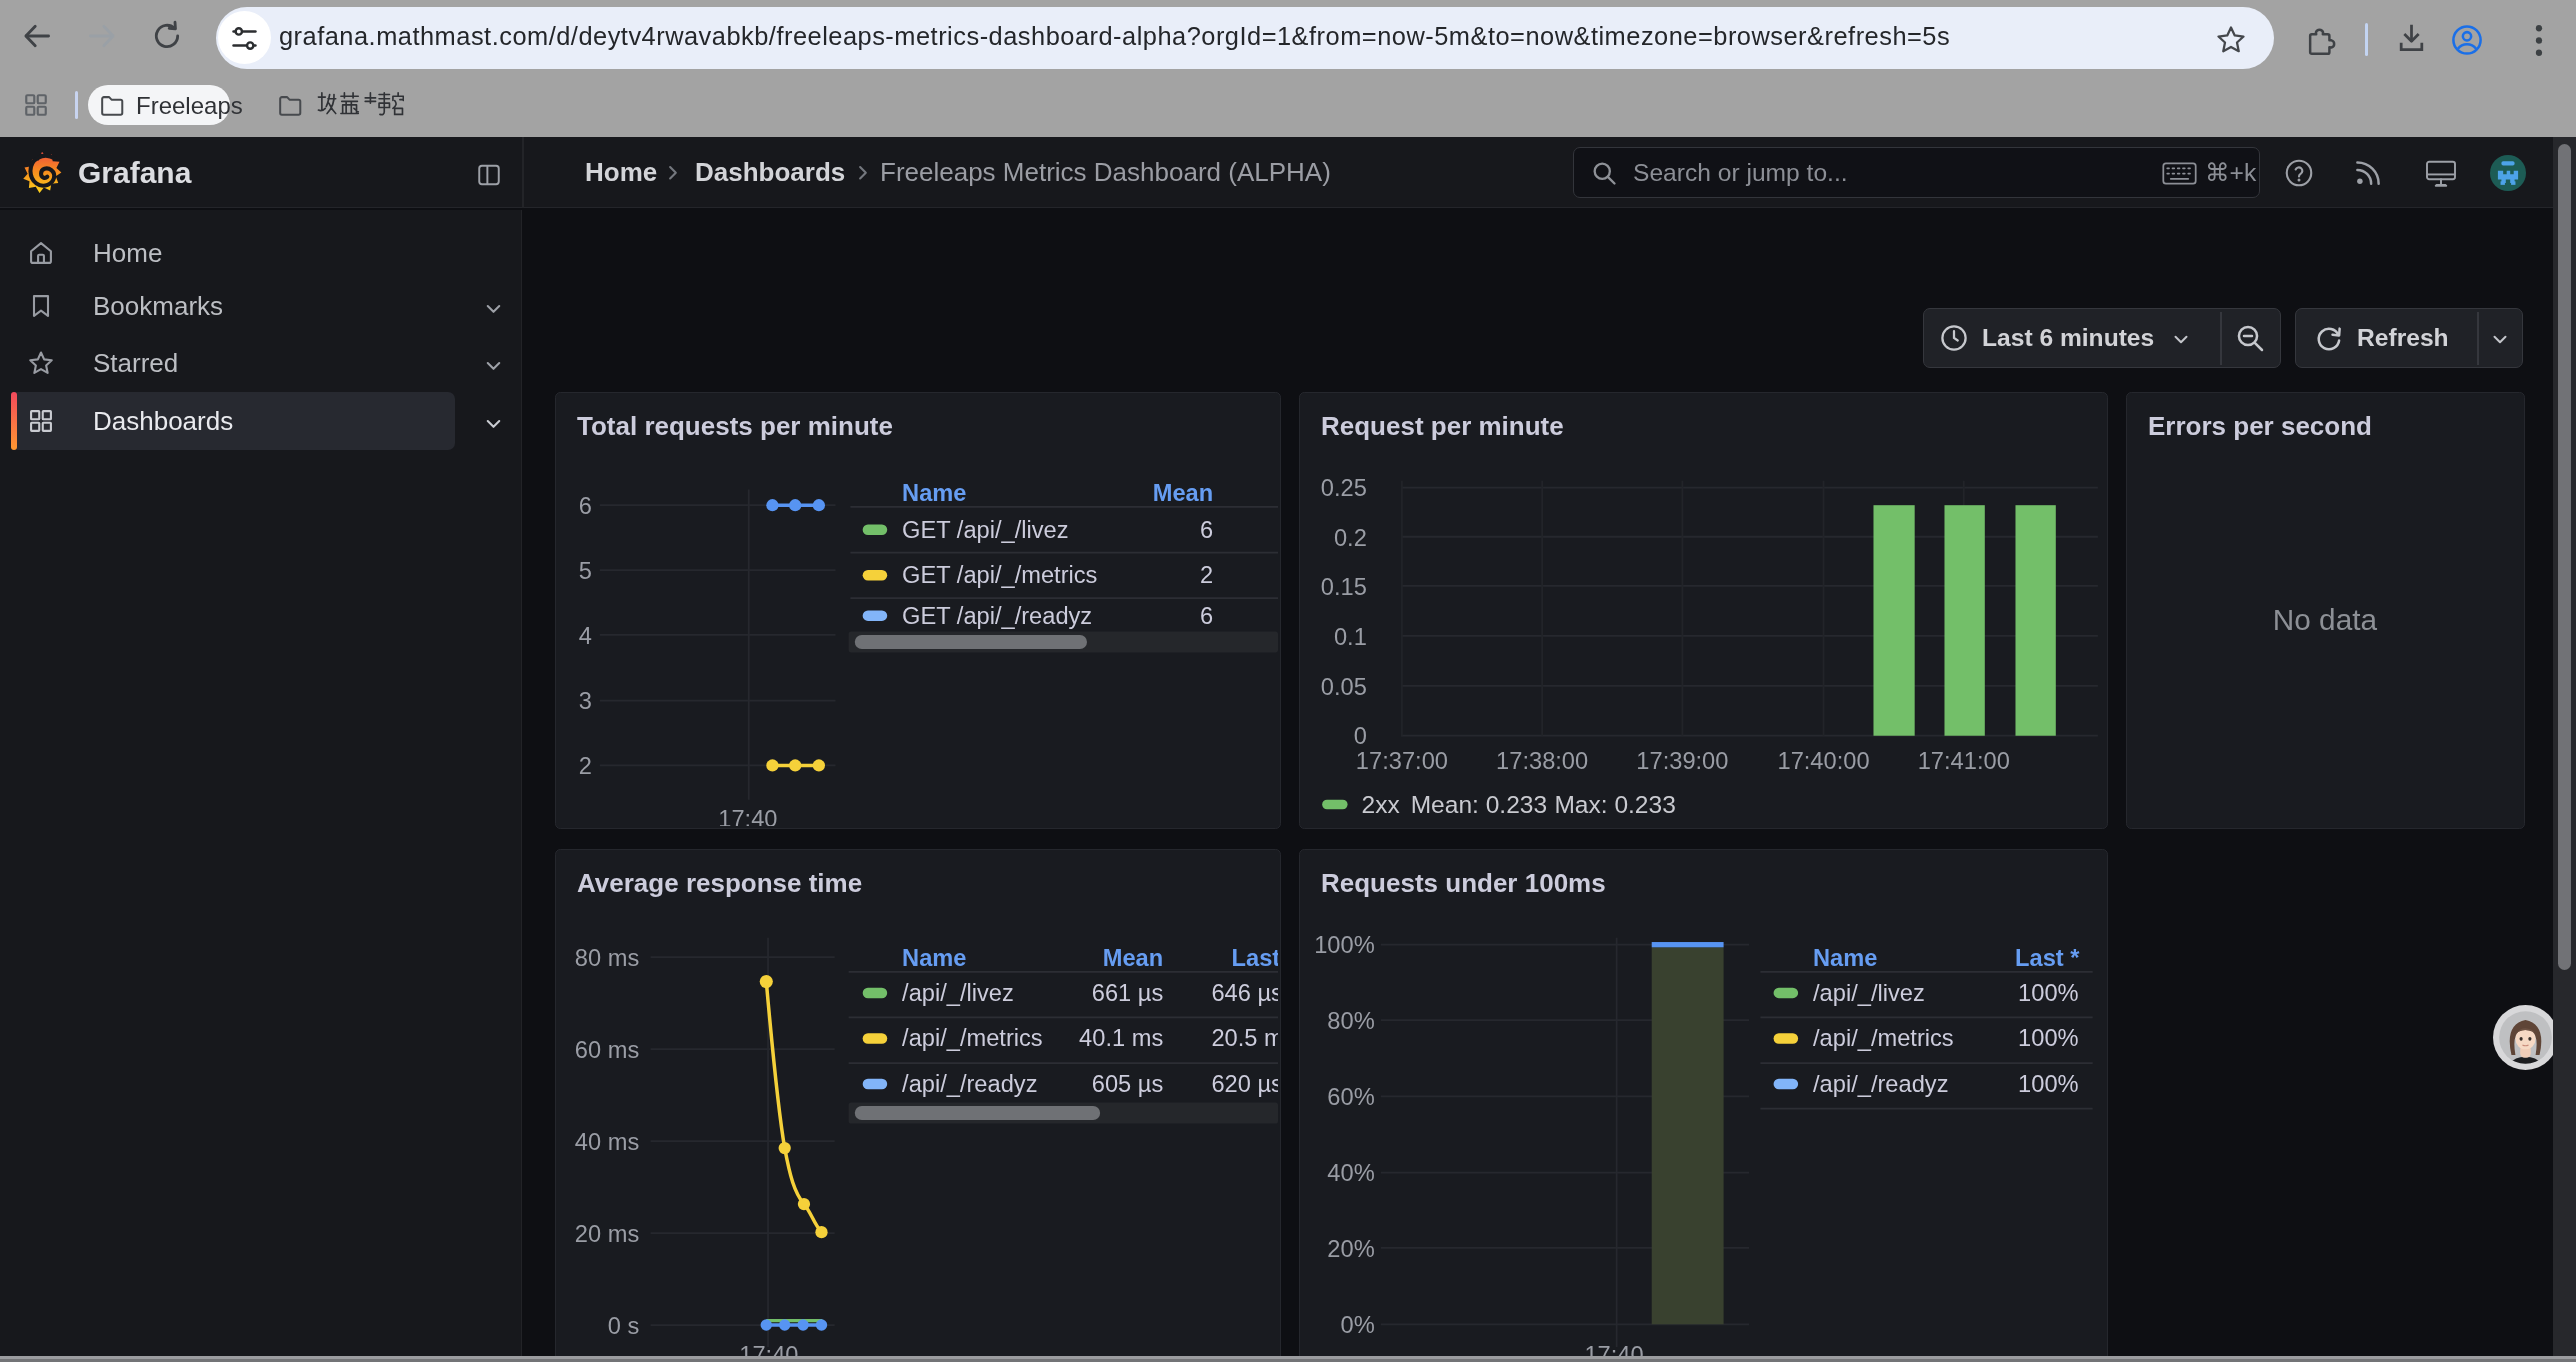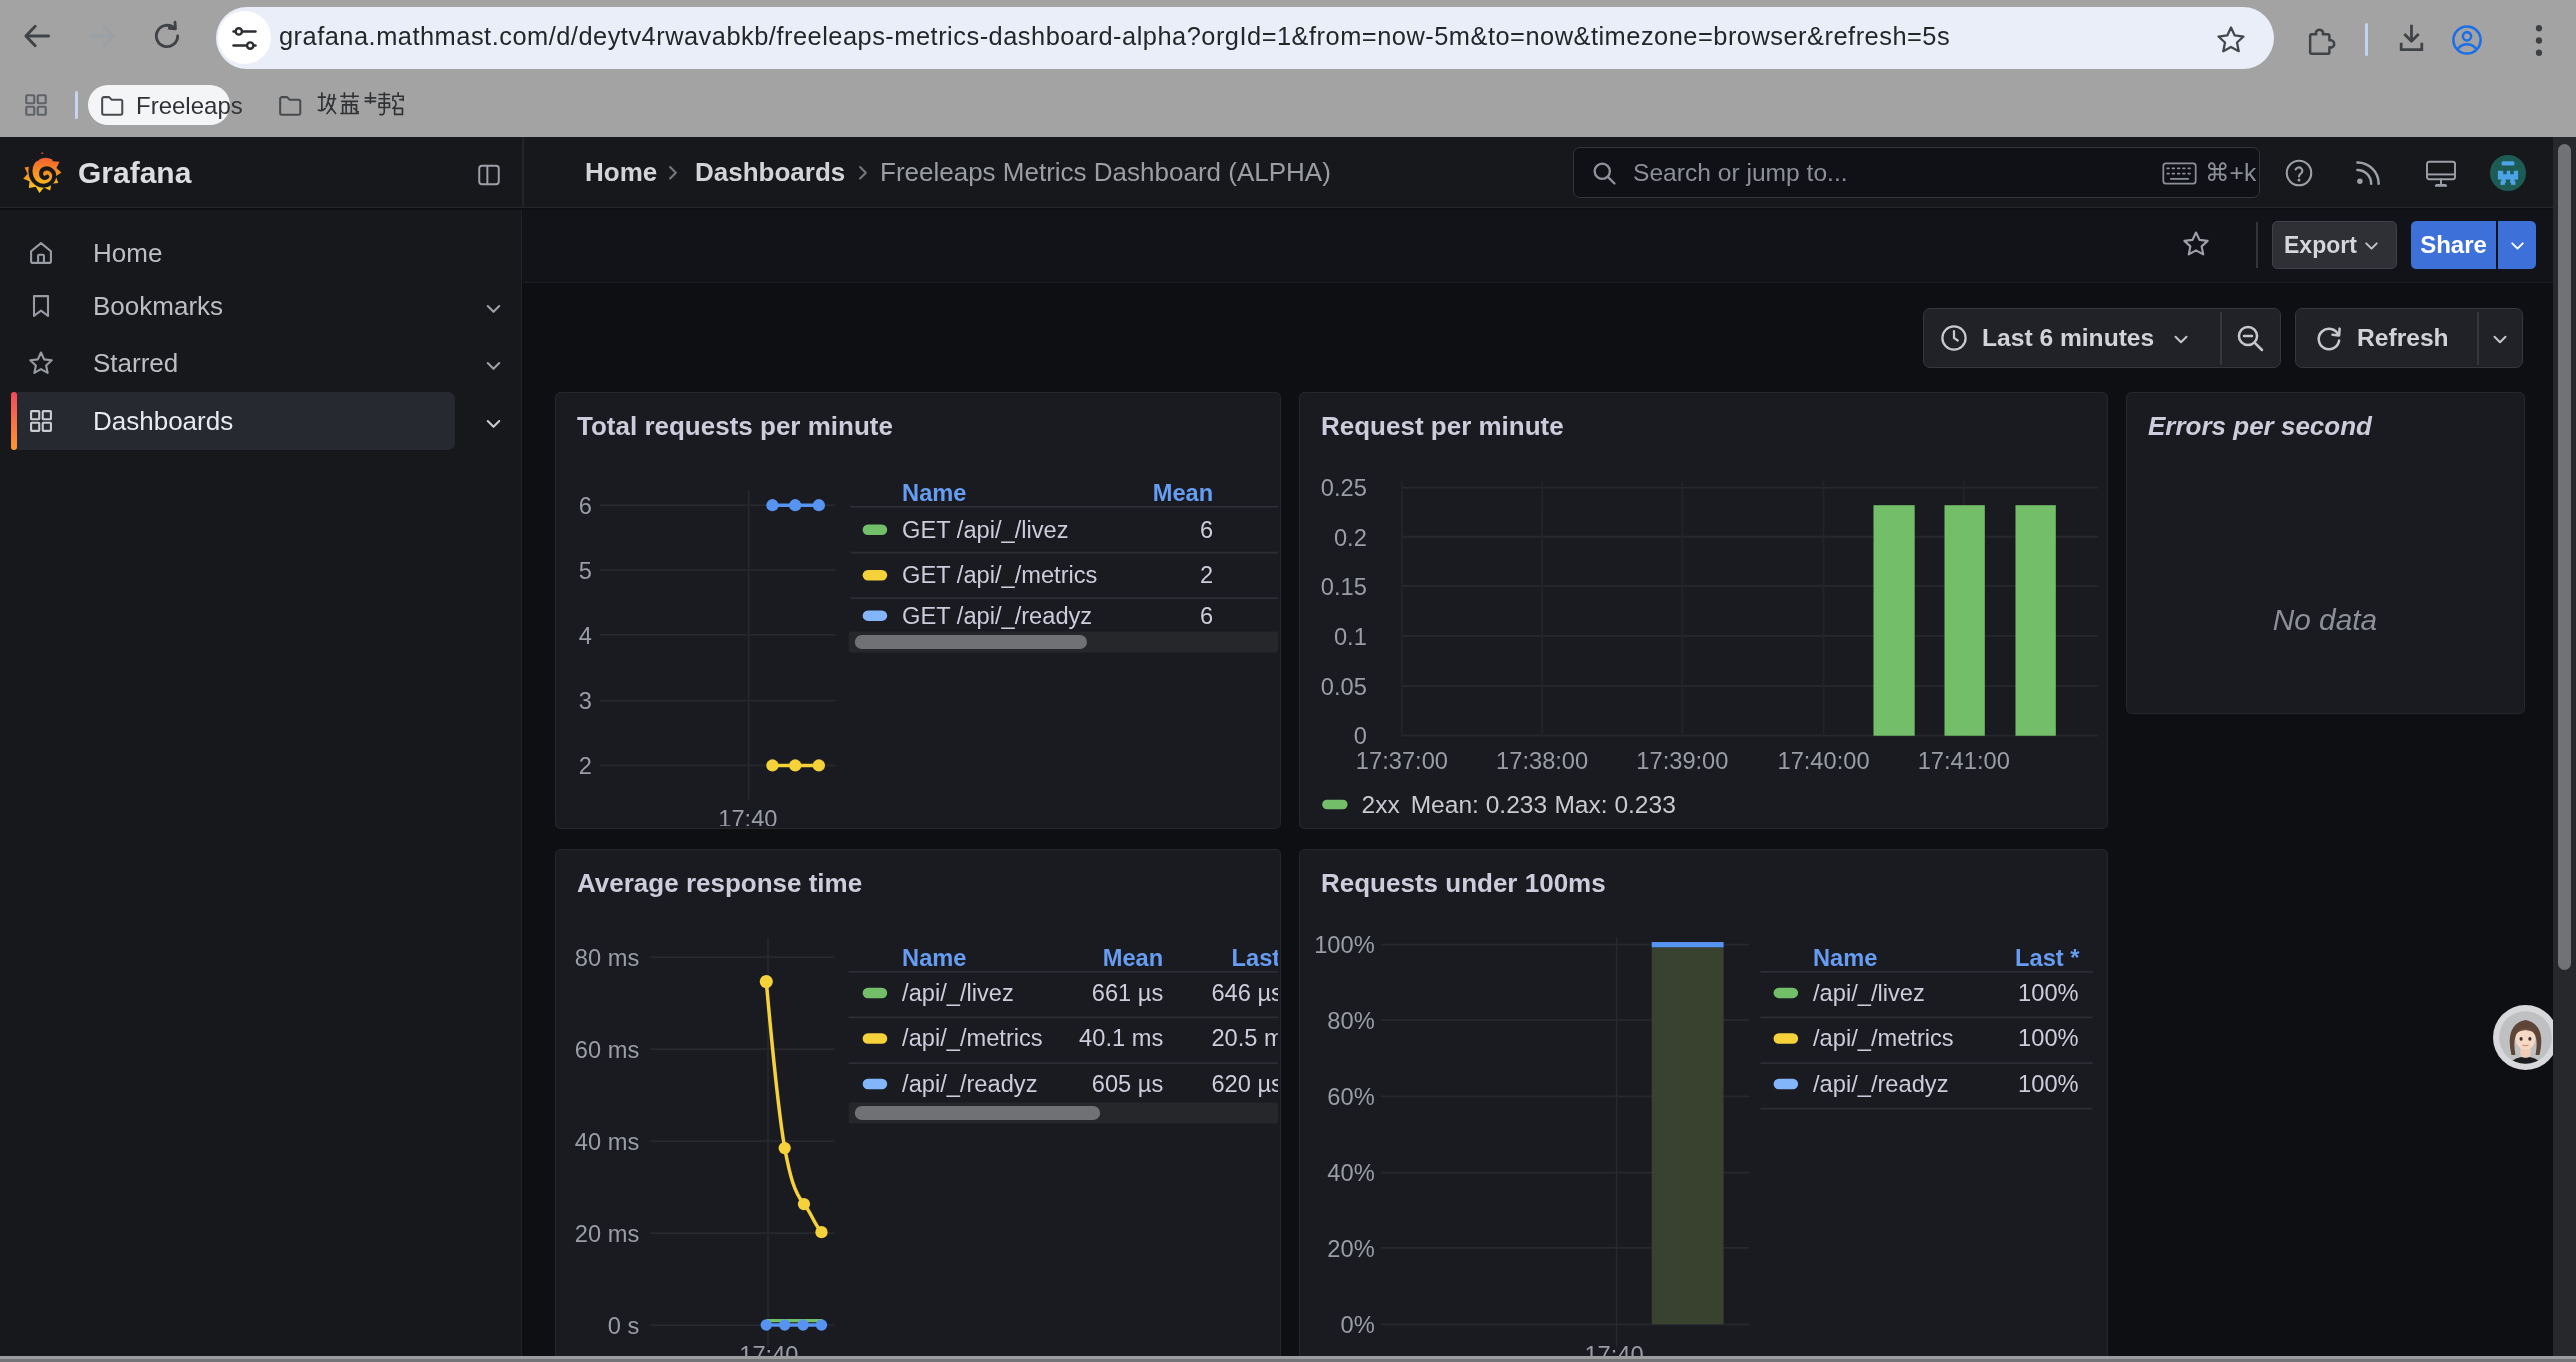"Export" div { html: <div> <svg> <path></path> </svg> <div></div> <div></div> <div>Export</div> <svg> <path></path> </svg> <div></div> <div>Share</div> <div></div> <svg> <path></path> </svg> </div> -> none }
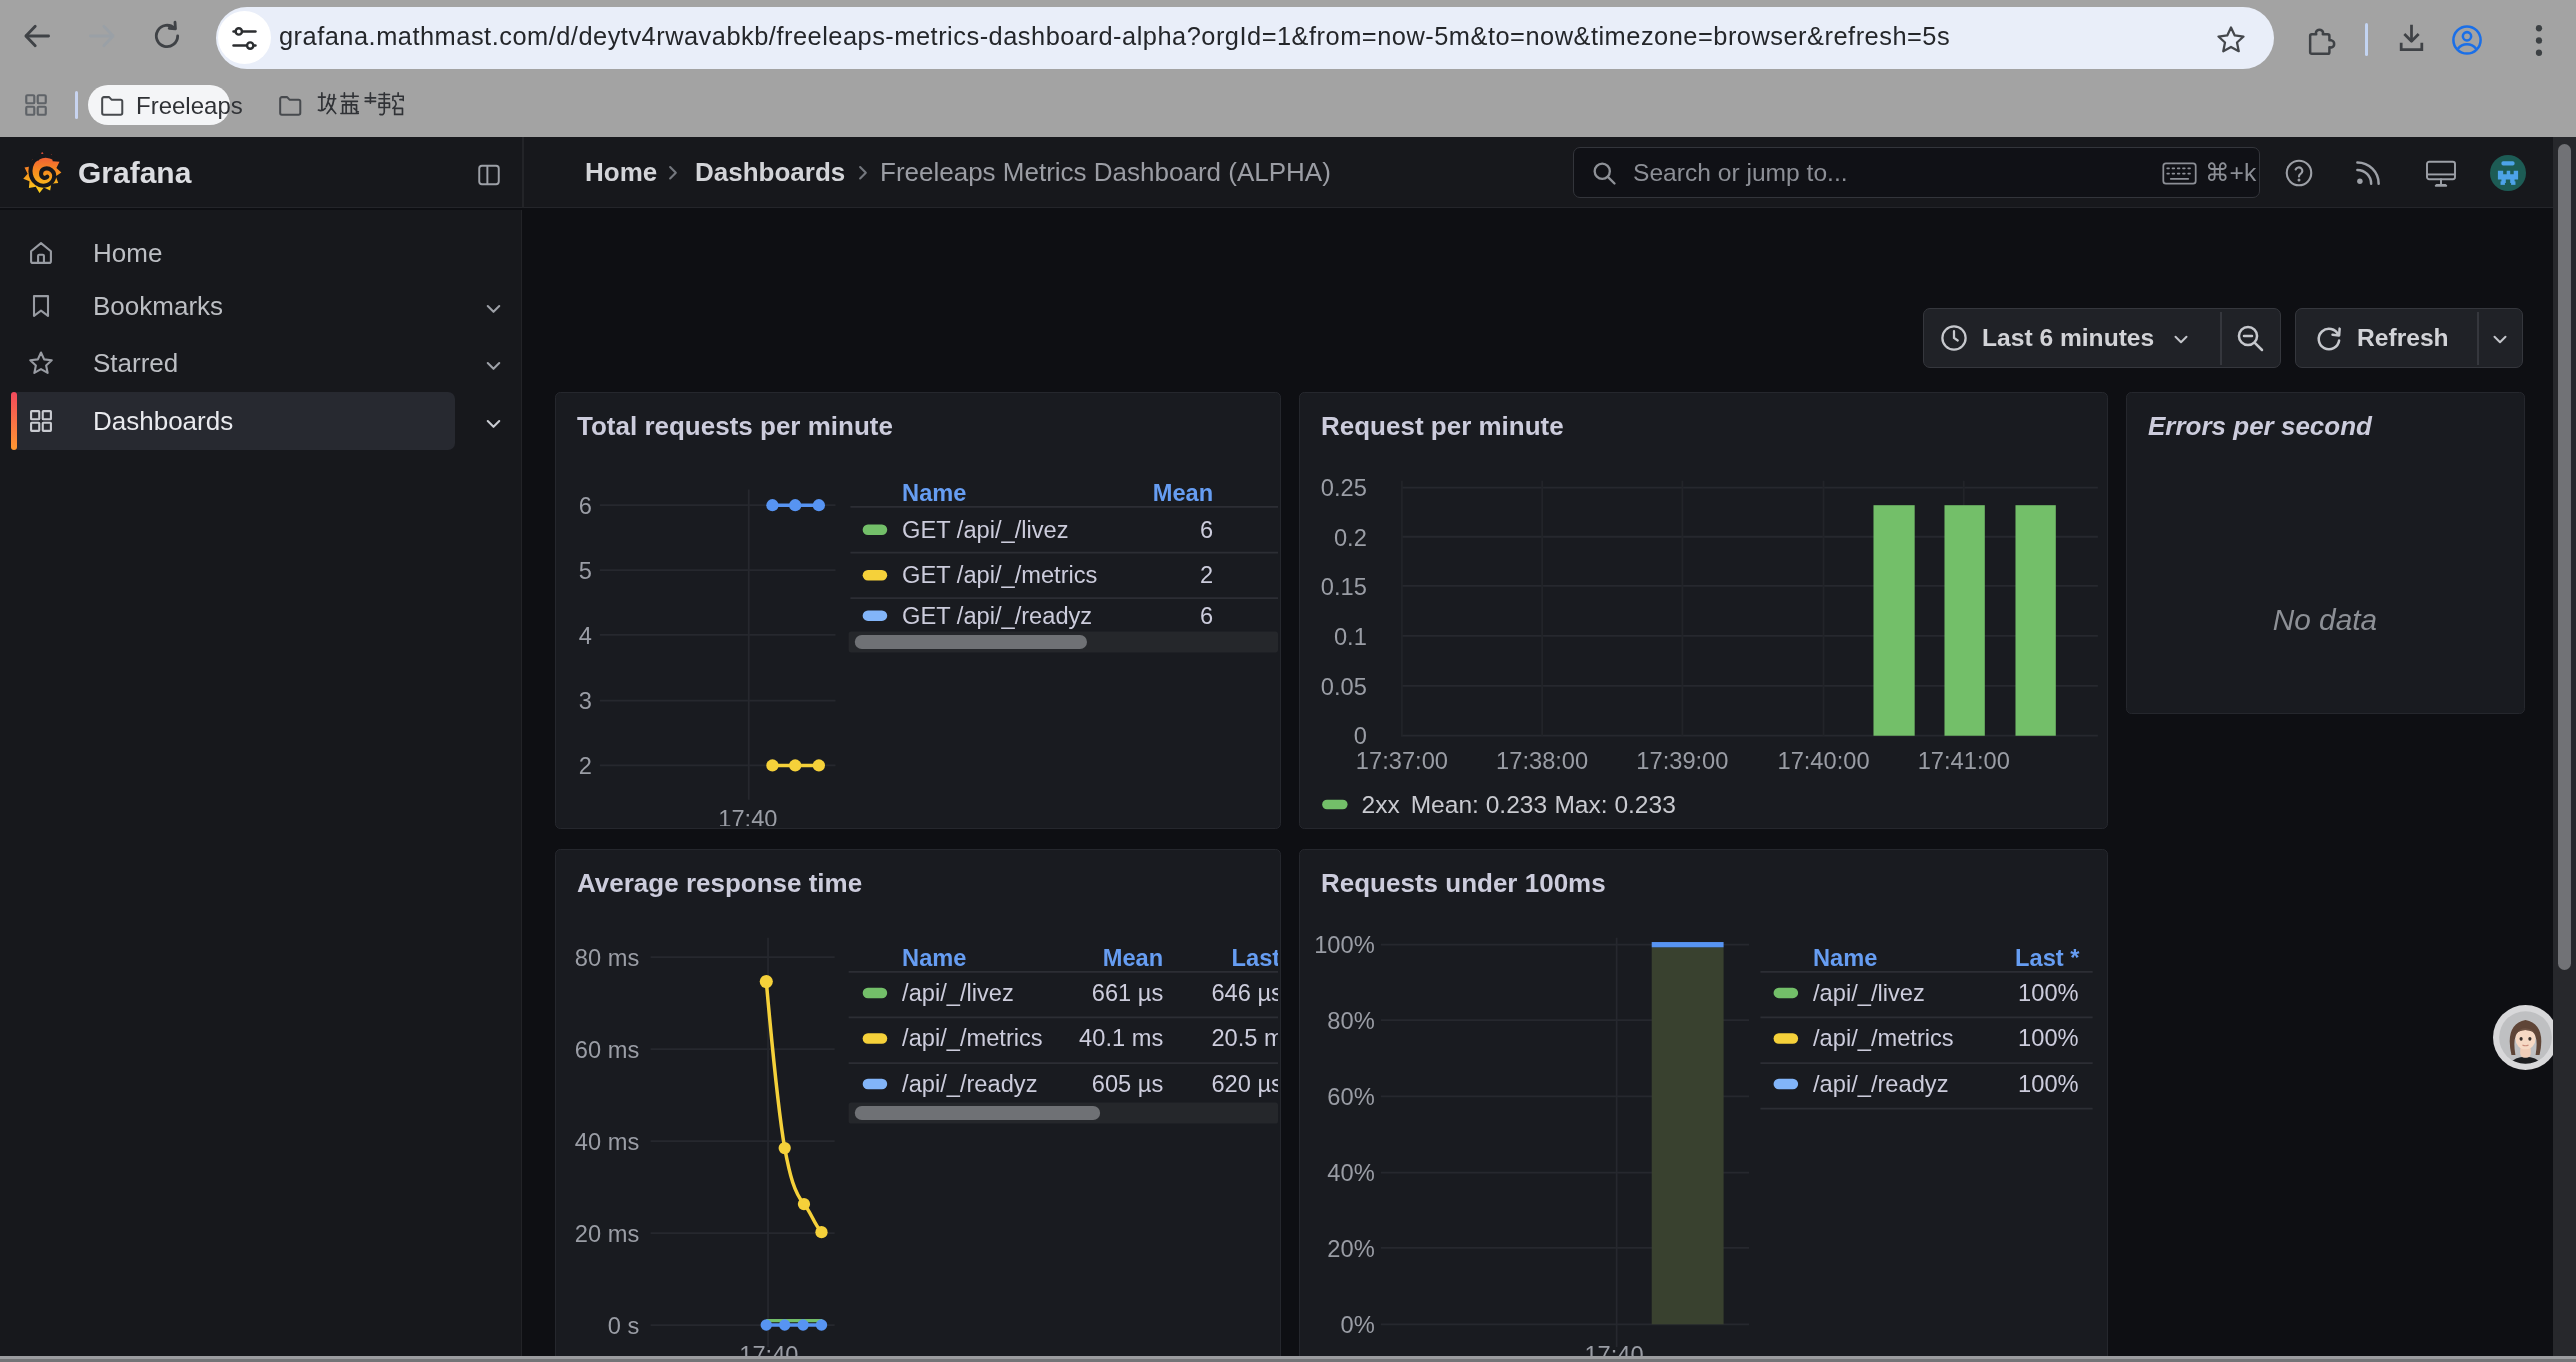"Errors per second" div.panel { font-style: italic -> none; height: 322px -> 437px }
